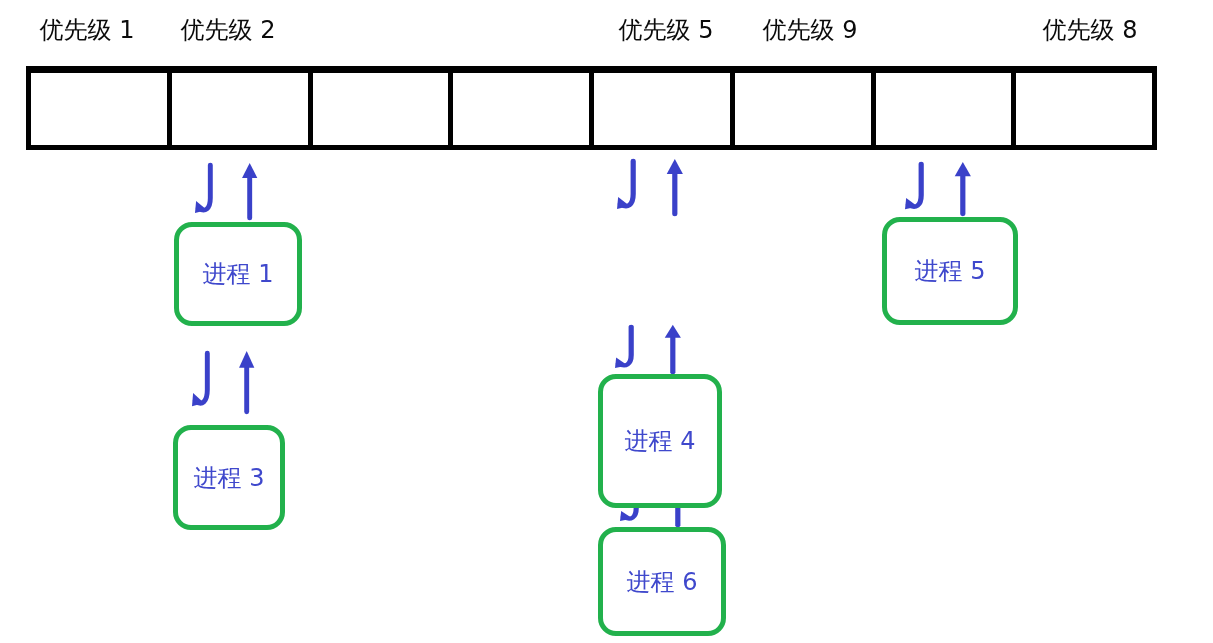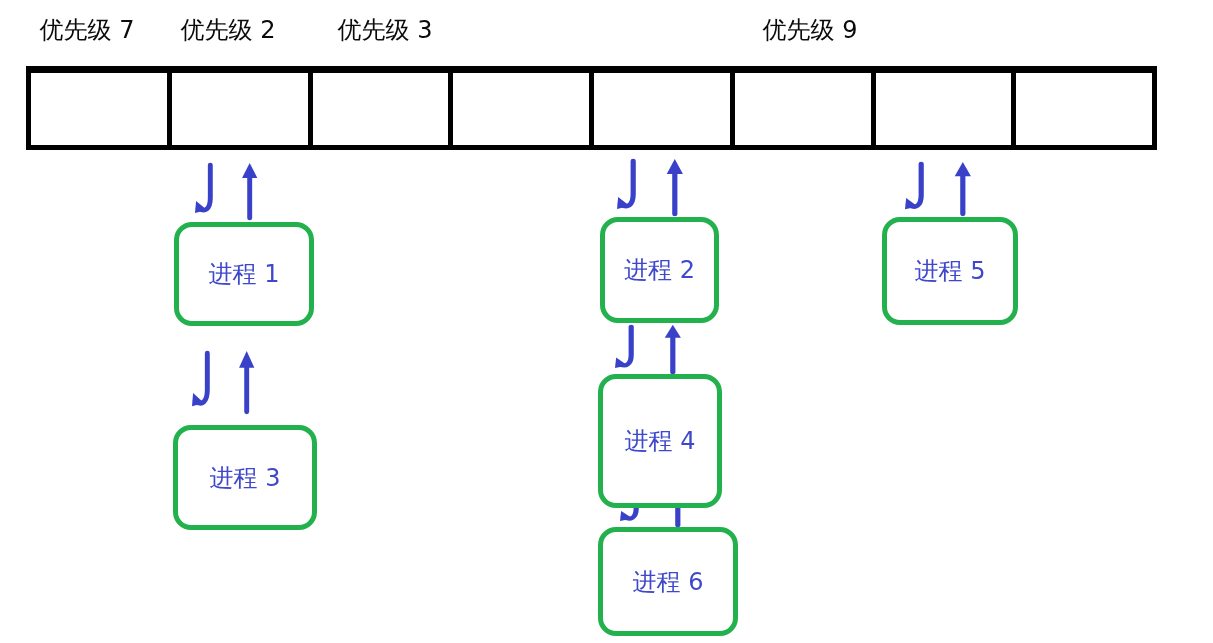"优先级 7" span.priority-label { text: 7 -> 1 }
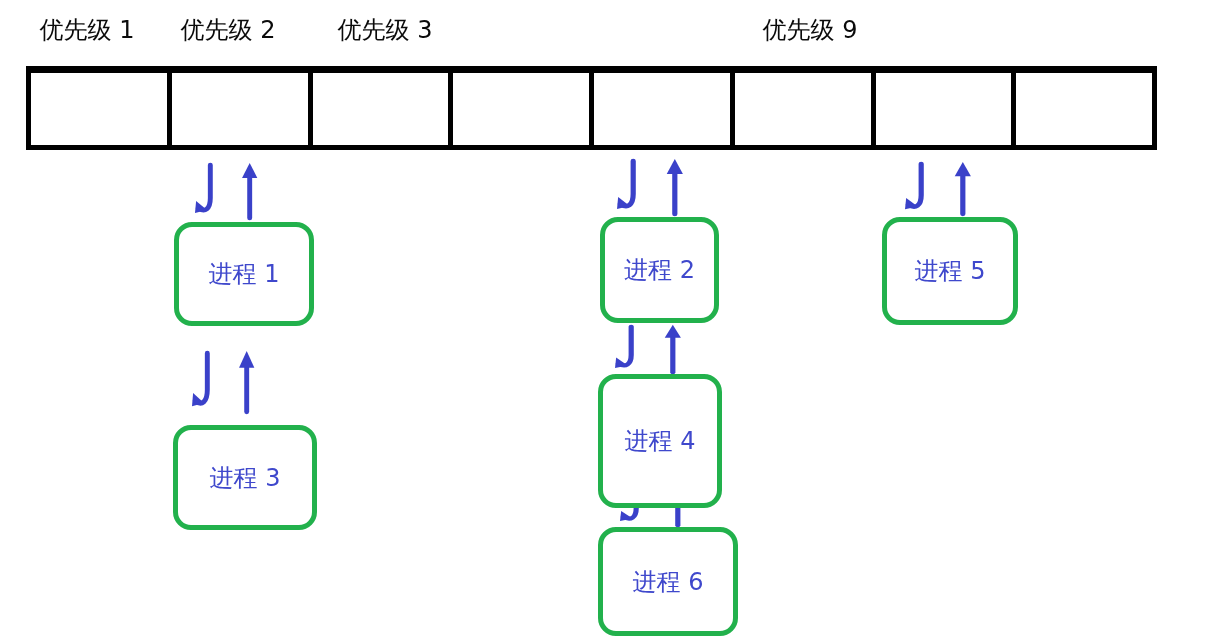"优先级 3" span.priority-label { html: <span>优先级 3</span> -> none }
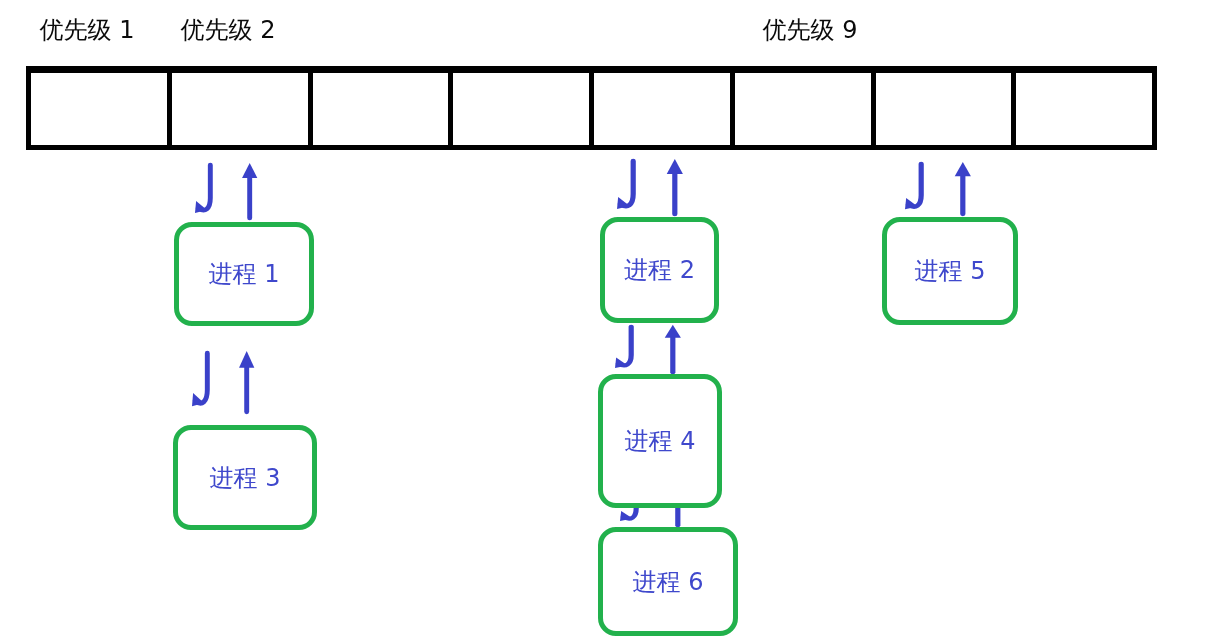"优先级 5" span.priority-label { html: none -> <span>优先级 5</span> }
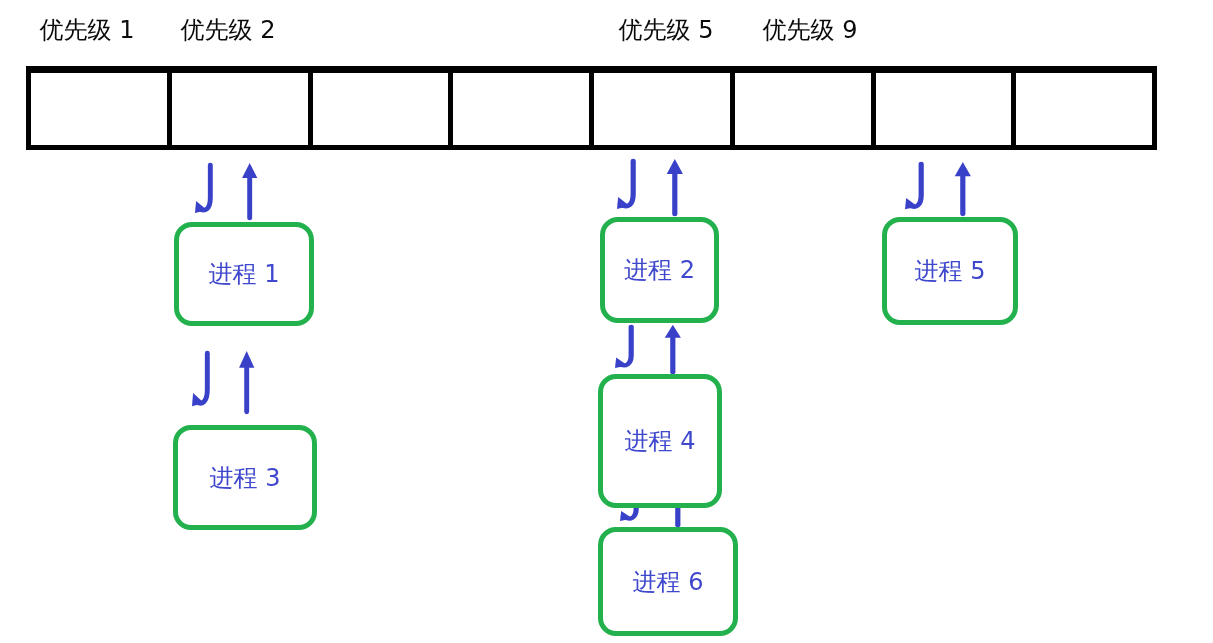"优先级 8" span.priority-label { html: none -> <span>优先级 8</span> }
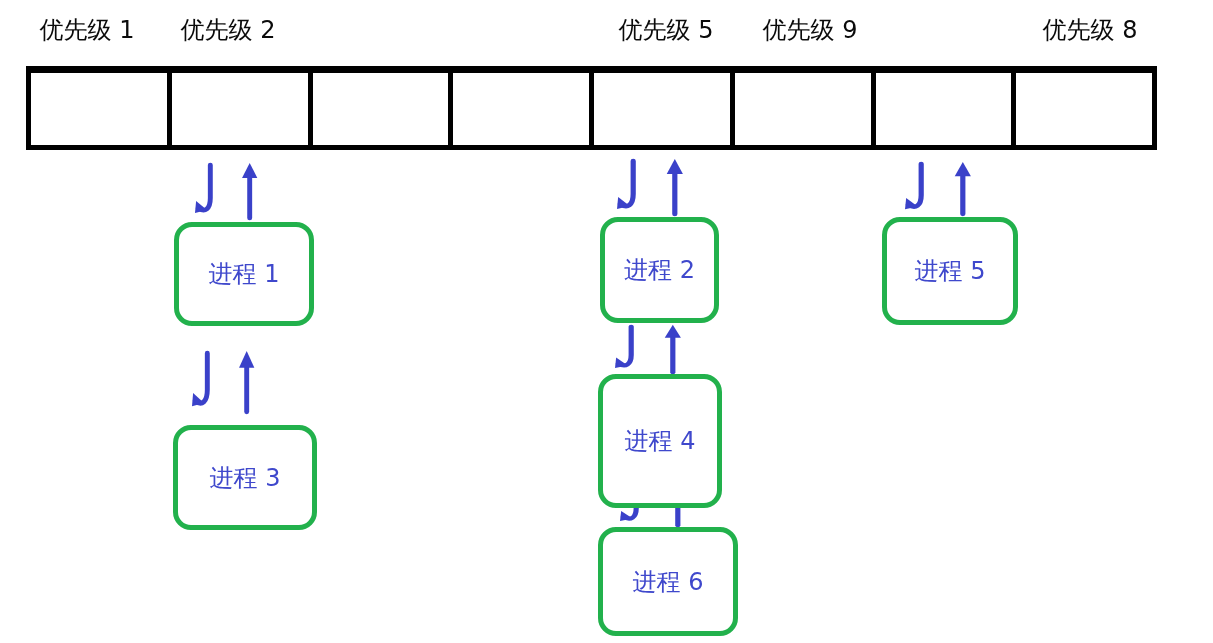"进程 1" div.process-box { width: 140px -> 128px }
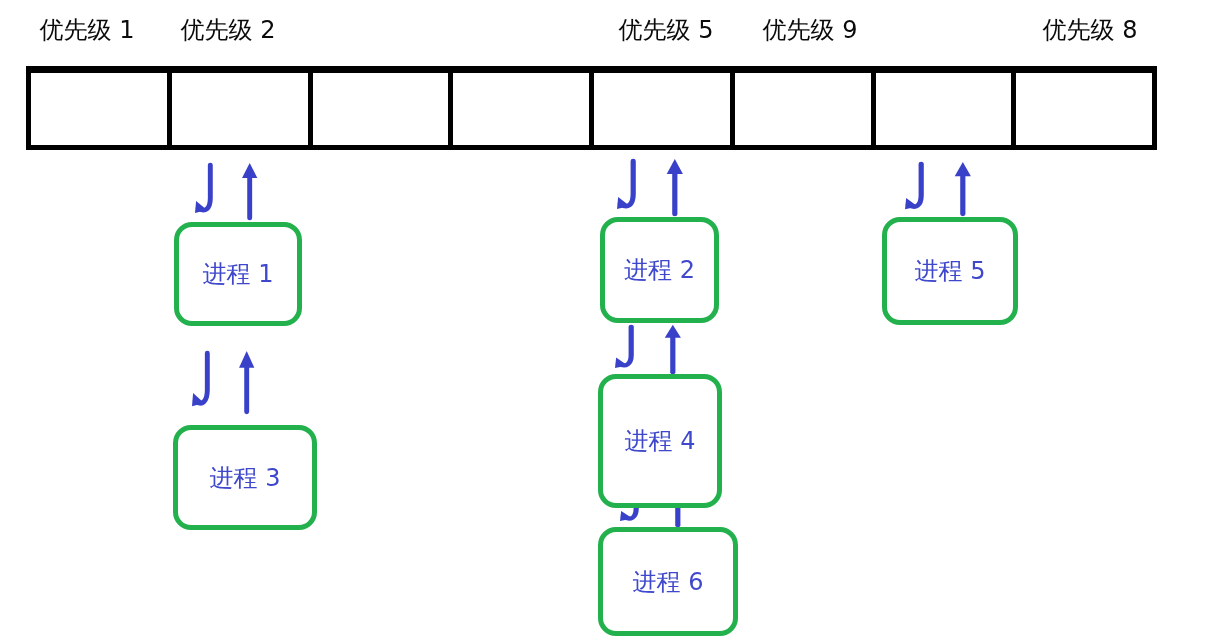"进程 2" div.process-box { html: <div>进程 2</div> -> none }
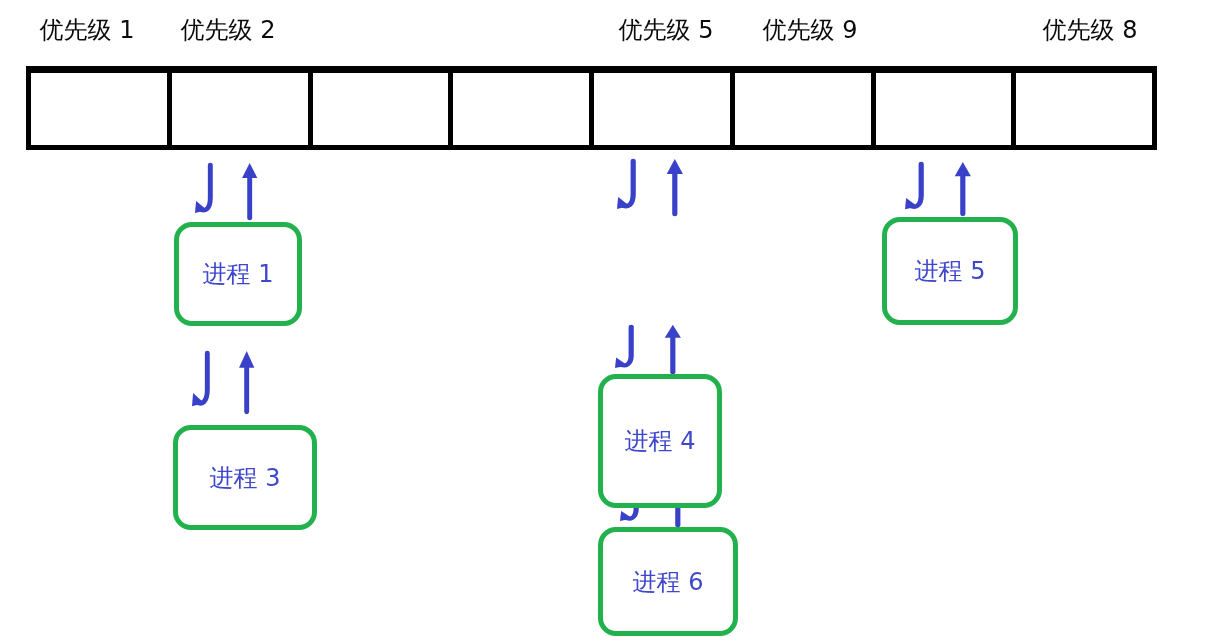"进程 3" div.process-box { width: 144px -> 112px }
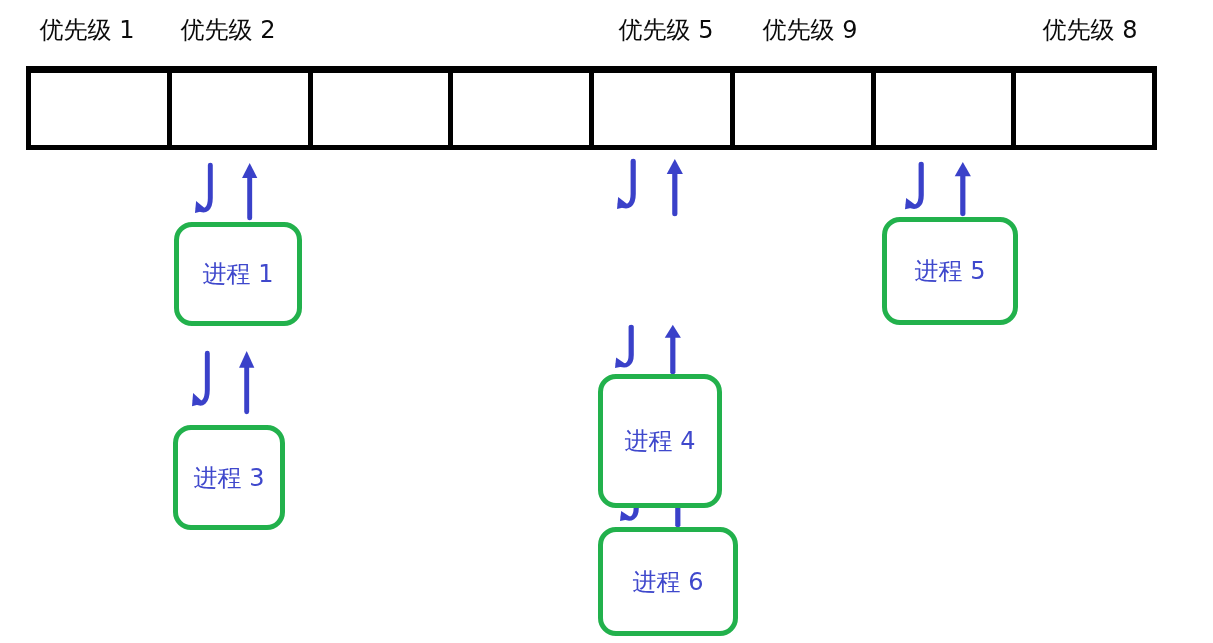"进程 6" div.process-box { width: 140px -> 128px }
